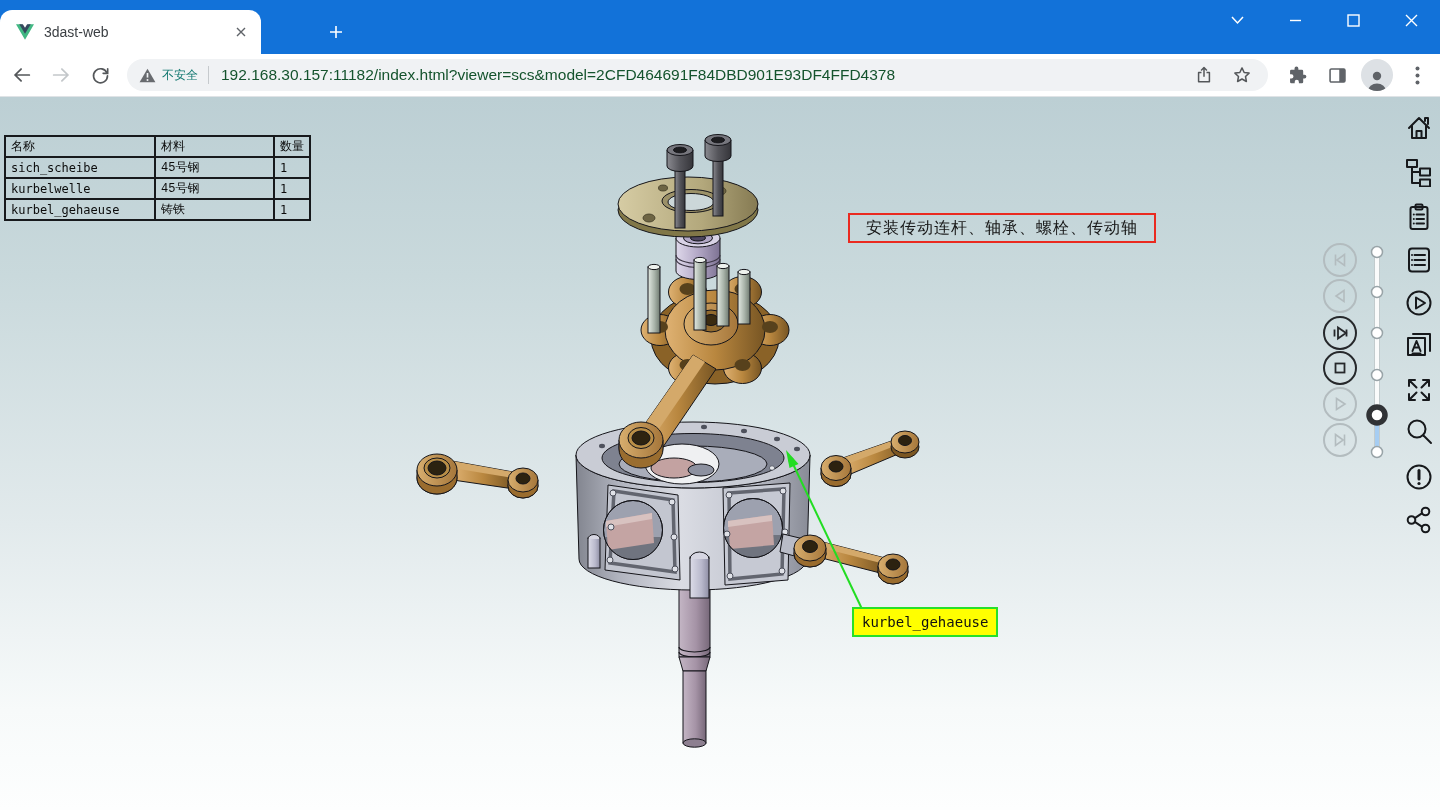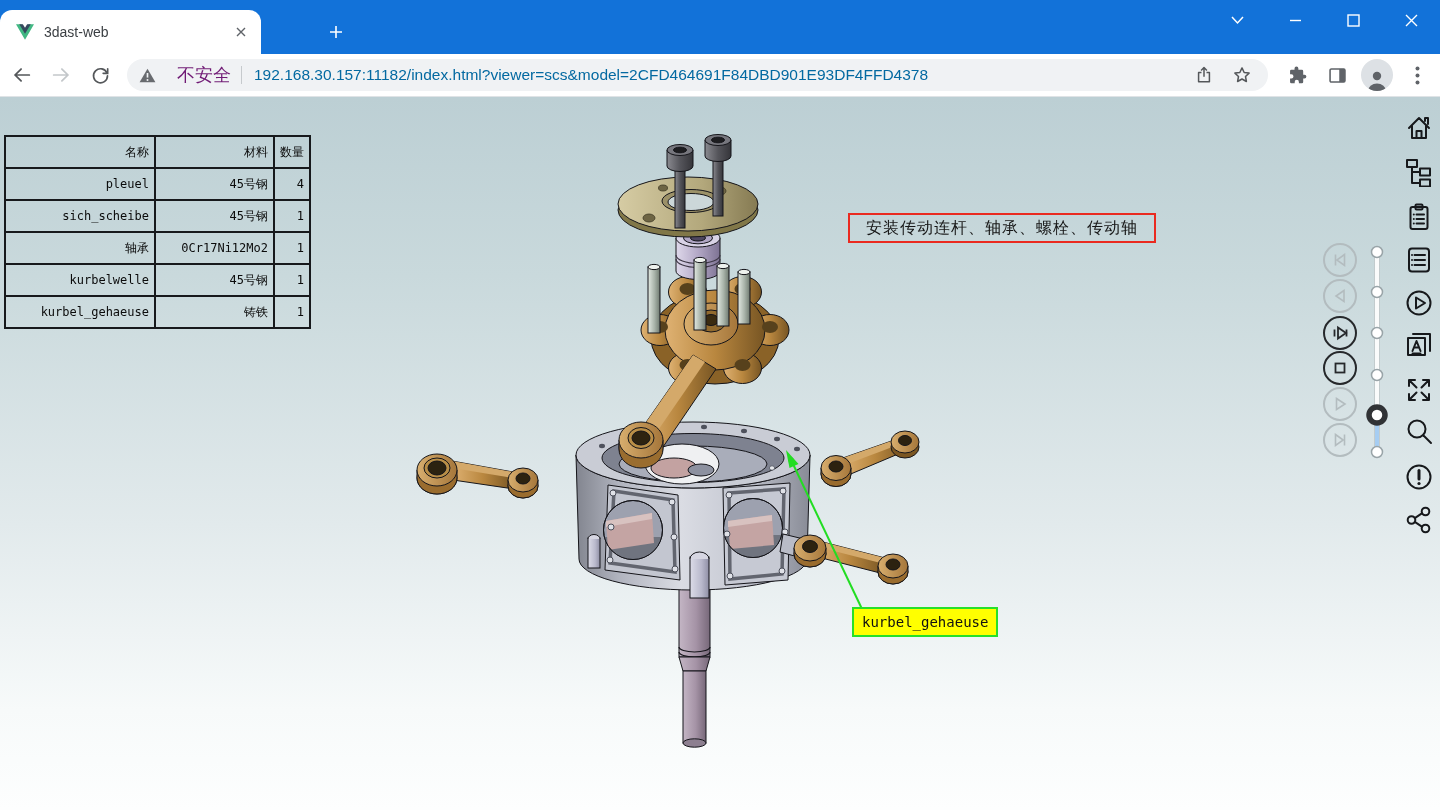"不安全" .sec-label { color: #701a75 -> #0f766e; font-size: 18px -> 12px; margin: 0 10px 0 21px -> 0 10px 0 6px }
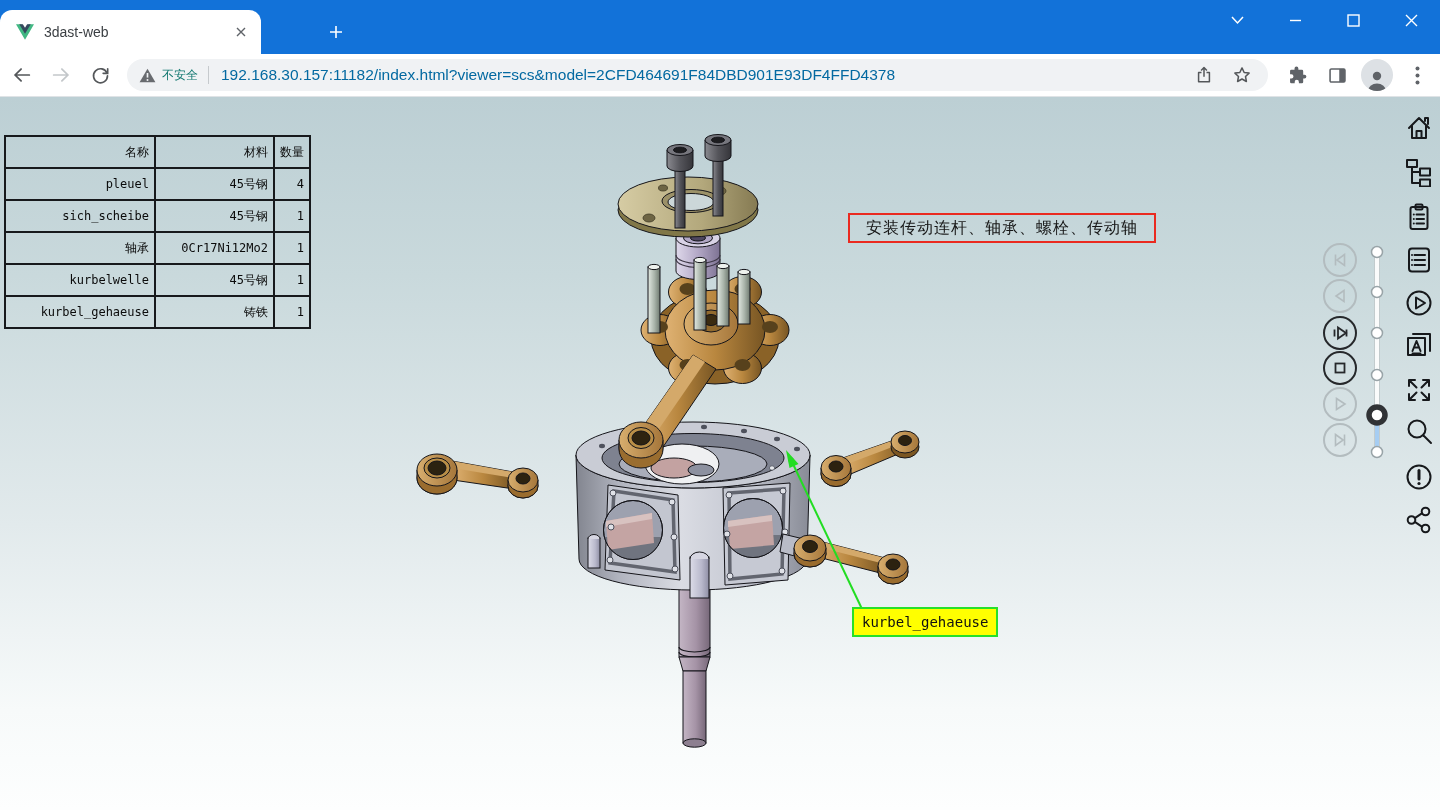"192.168.30.157:11182/index.html?viewer=s" .url-text { color: #0369a1 -> #14532d }
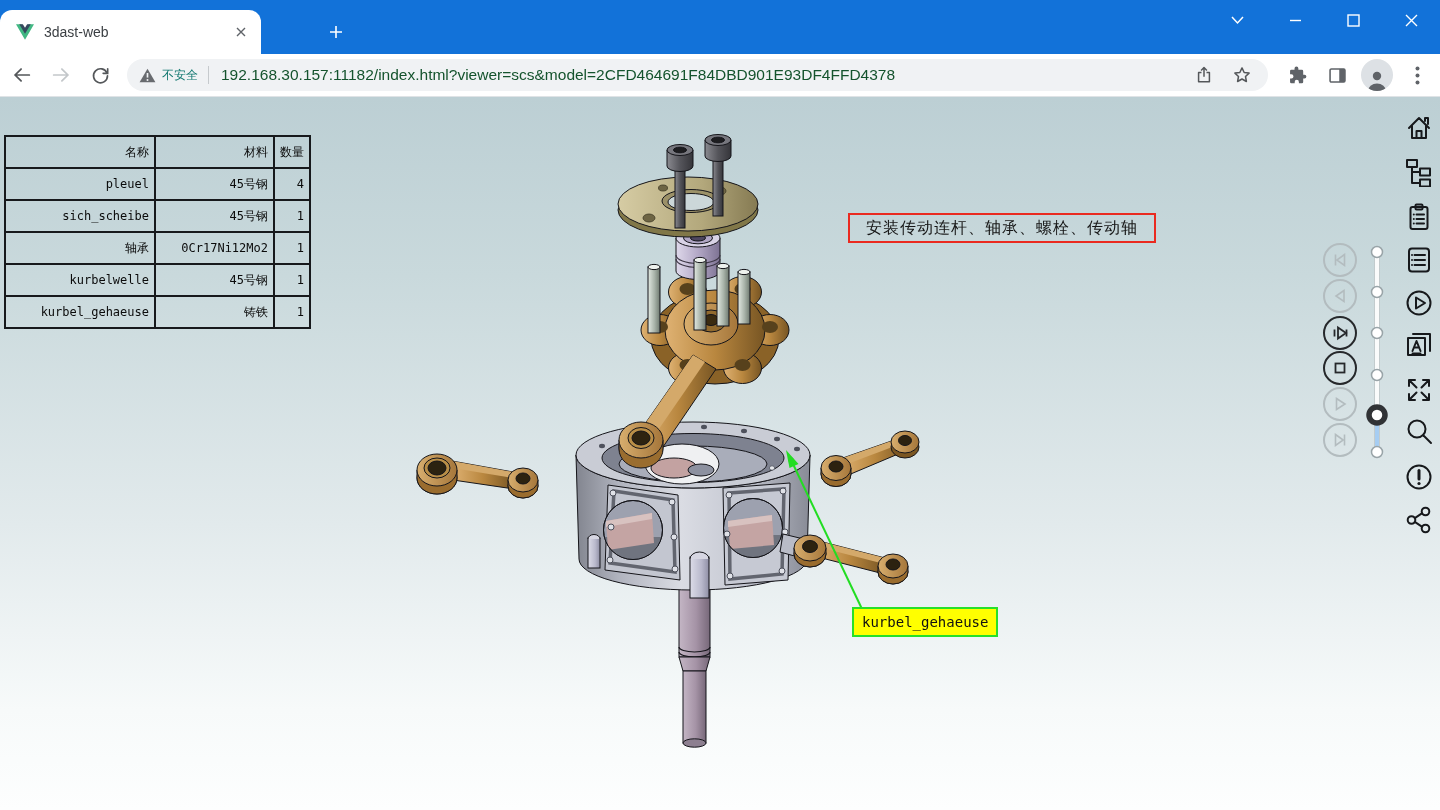"名称" table.bom td { height: 32px -> 21px; text-align: right -> none }
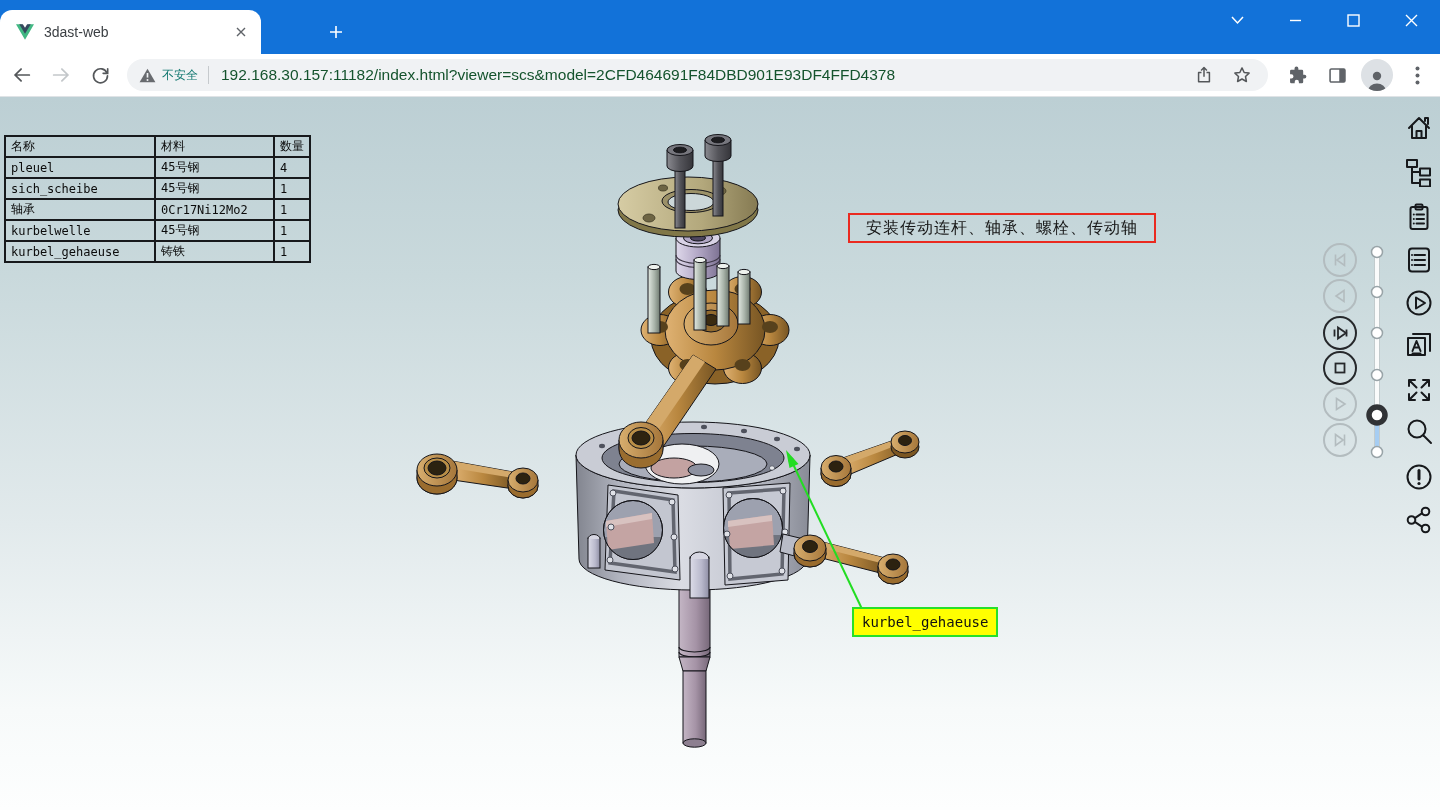"材料" td.c1 { font-family: none -> Liberation Mono, monospace }
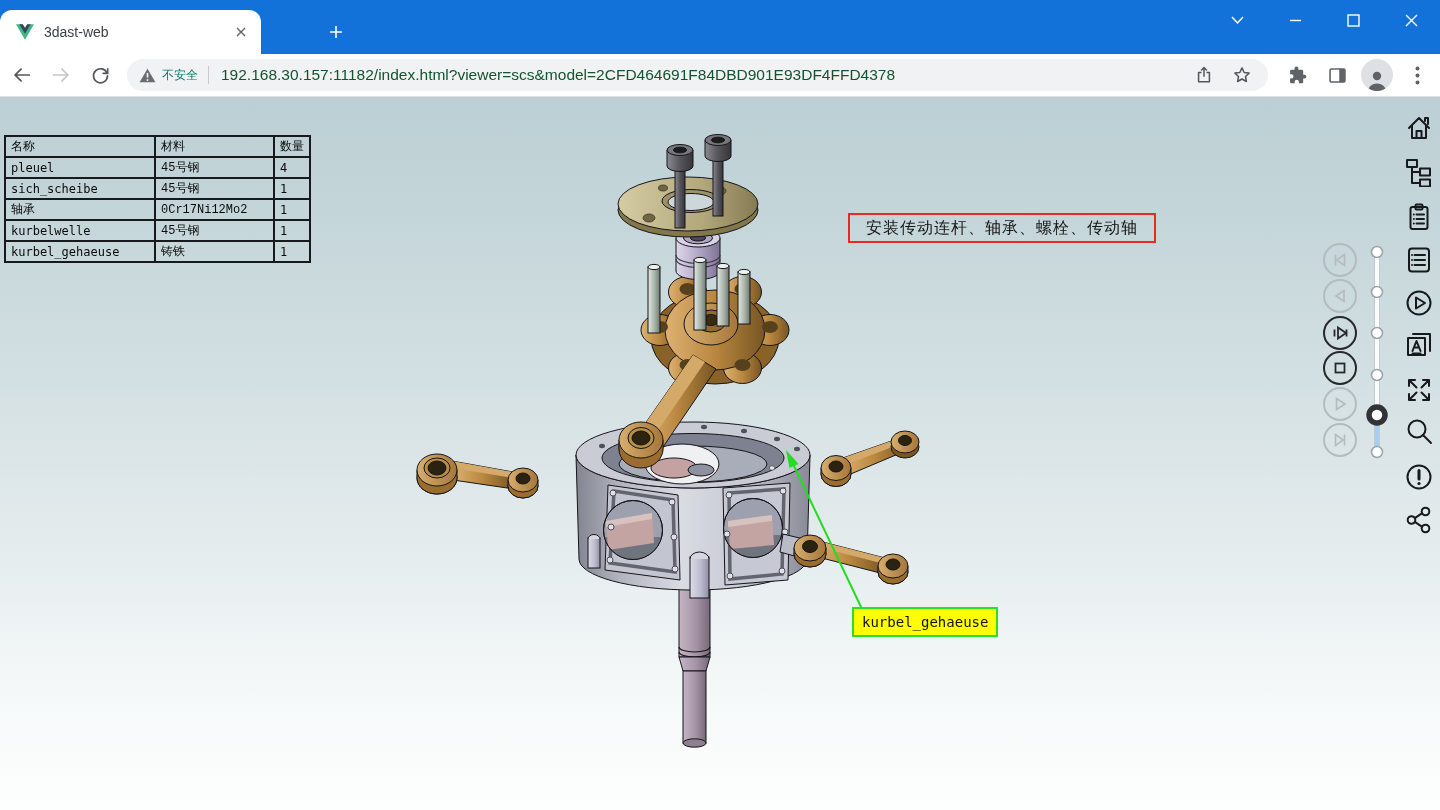"pleuel" tr { html: <tr> <td>pleuel</td> <td>45号钢</td> <td>4</td> </tr> -> none }
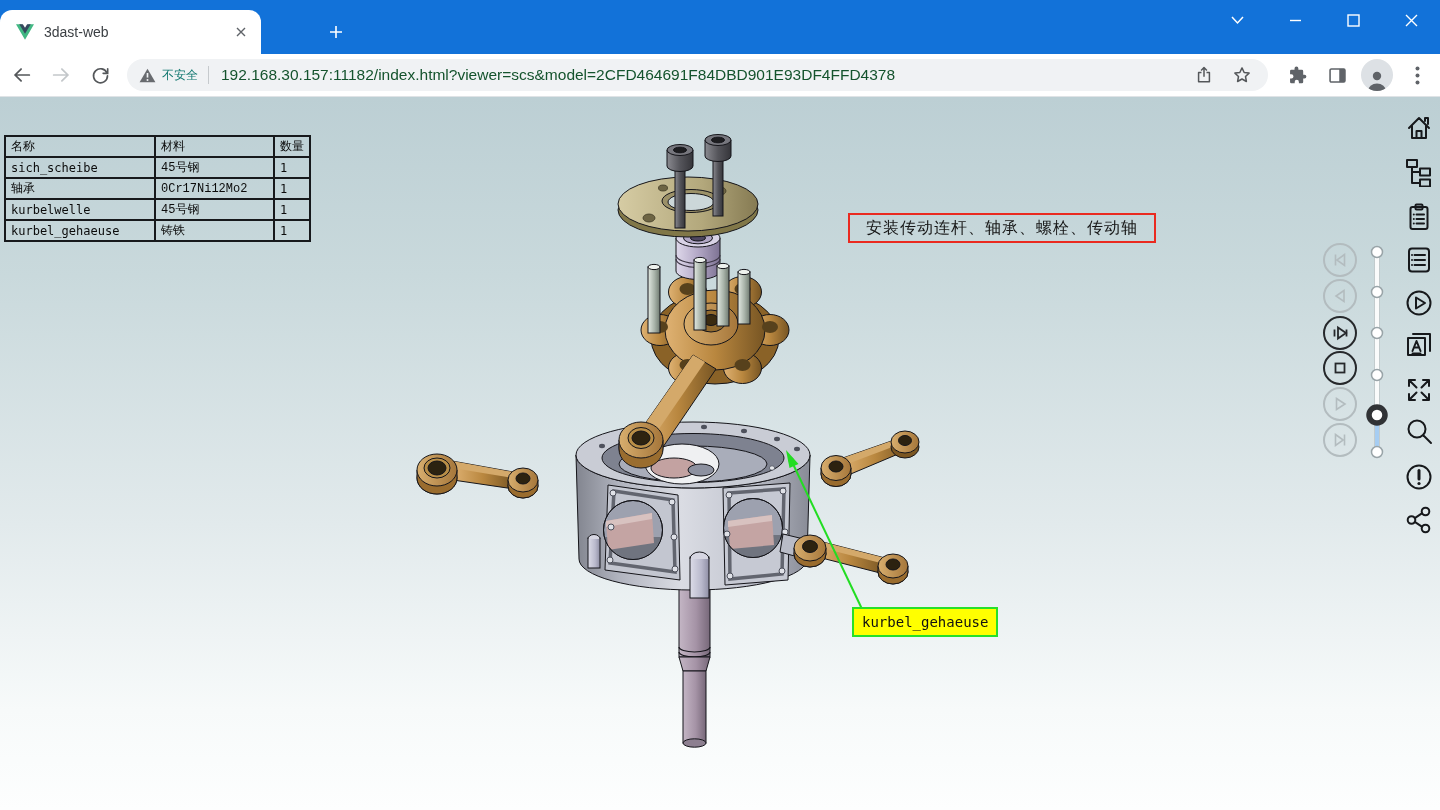"轴承" tr { html: <tr> <td>轴承</td> <td>0Cr17Ni12Mo2</td> <td>1</td> </tr> -> none }
